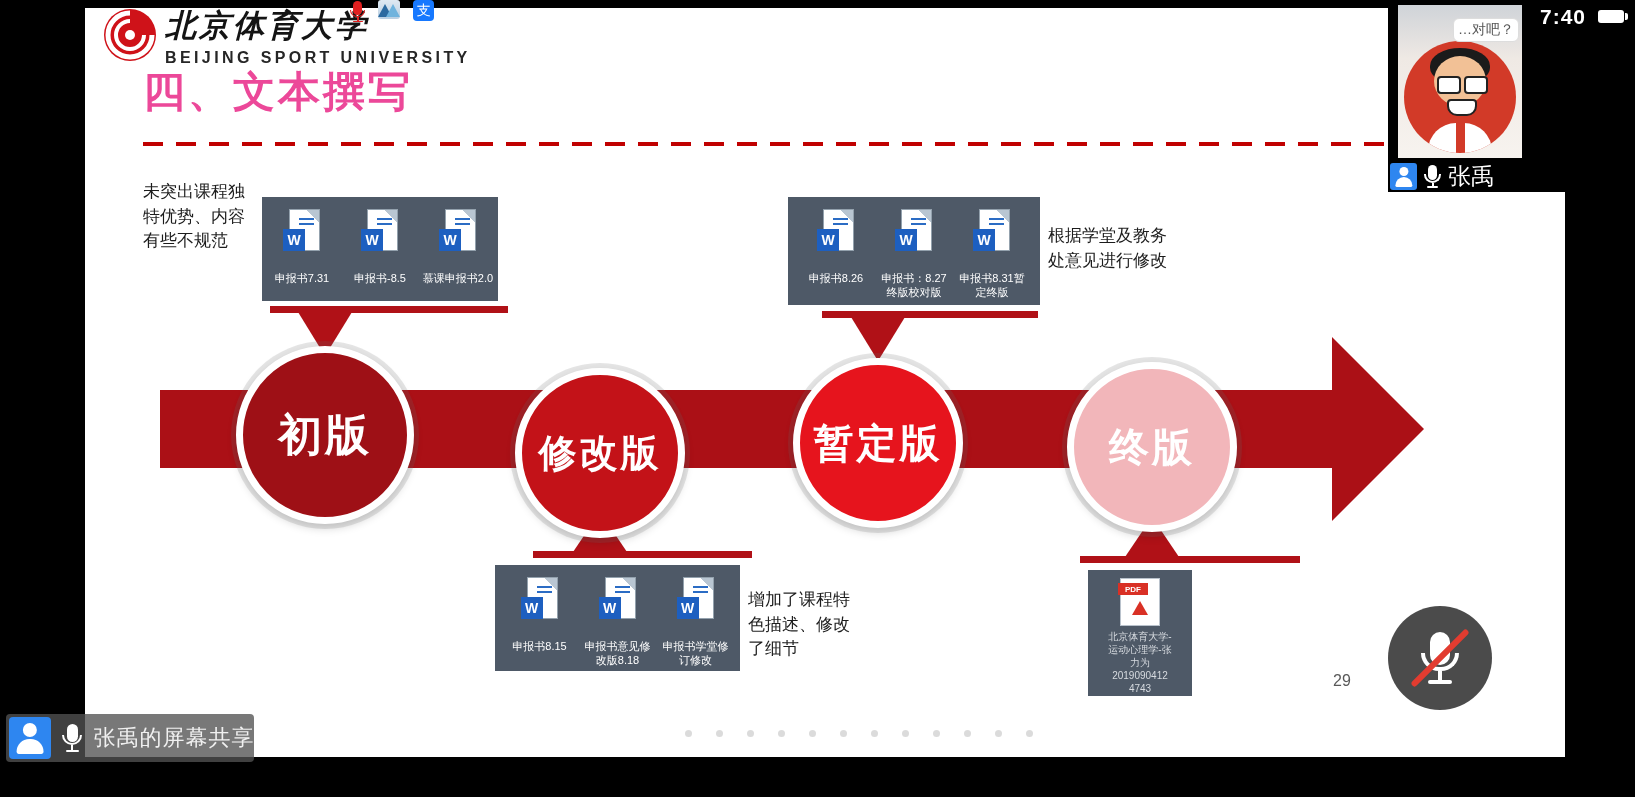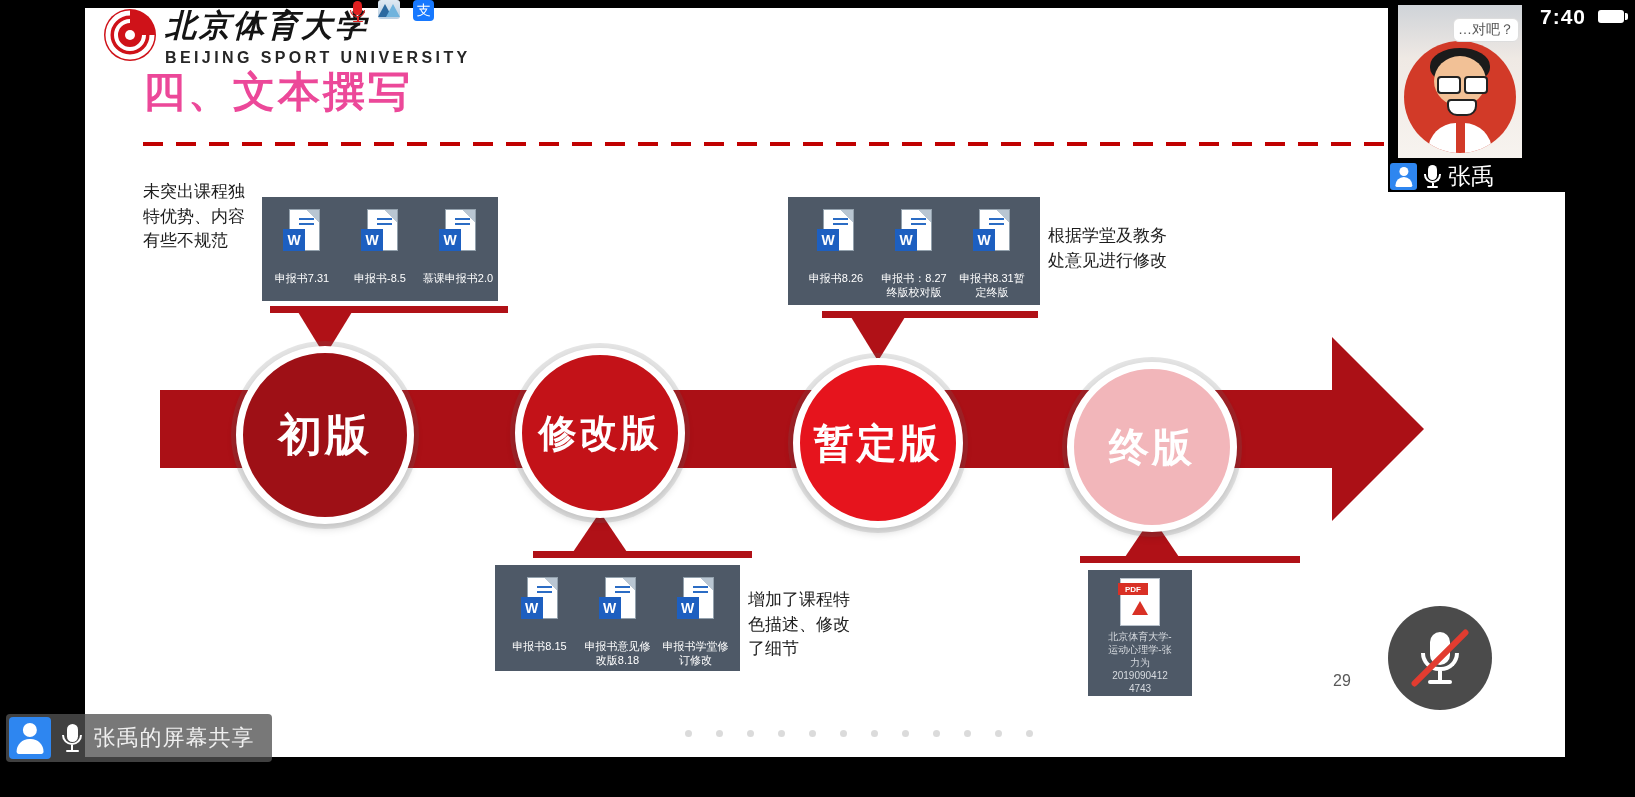"修改版" .stage2 { top: 340px -> 360px }
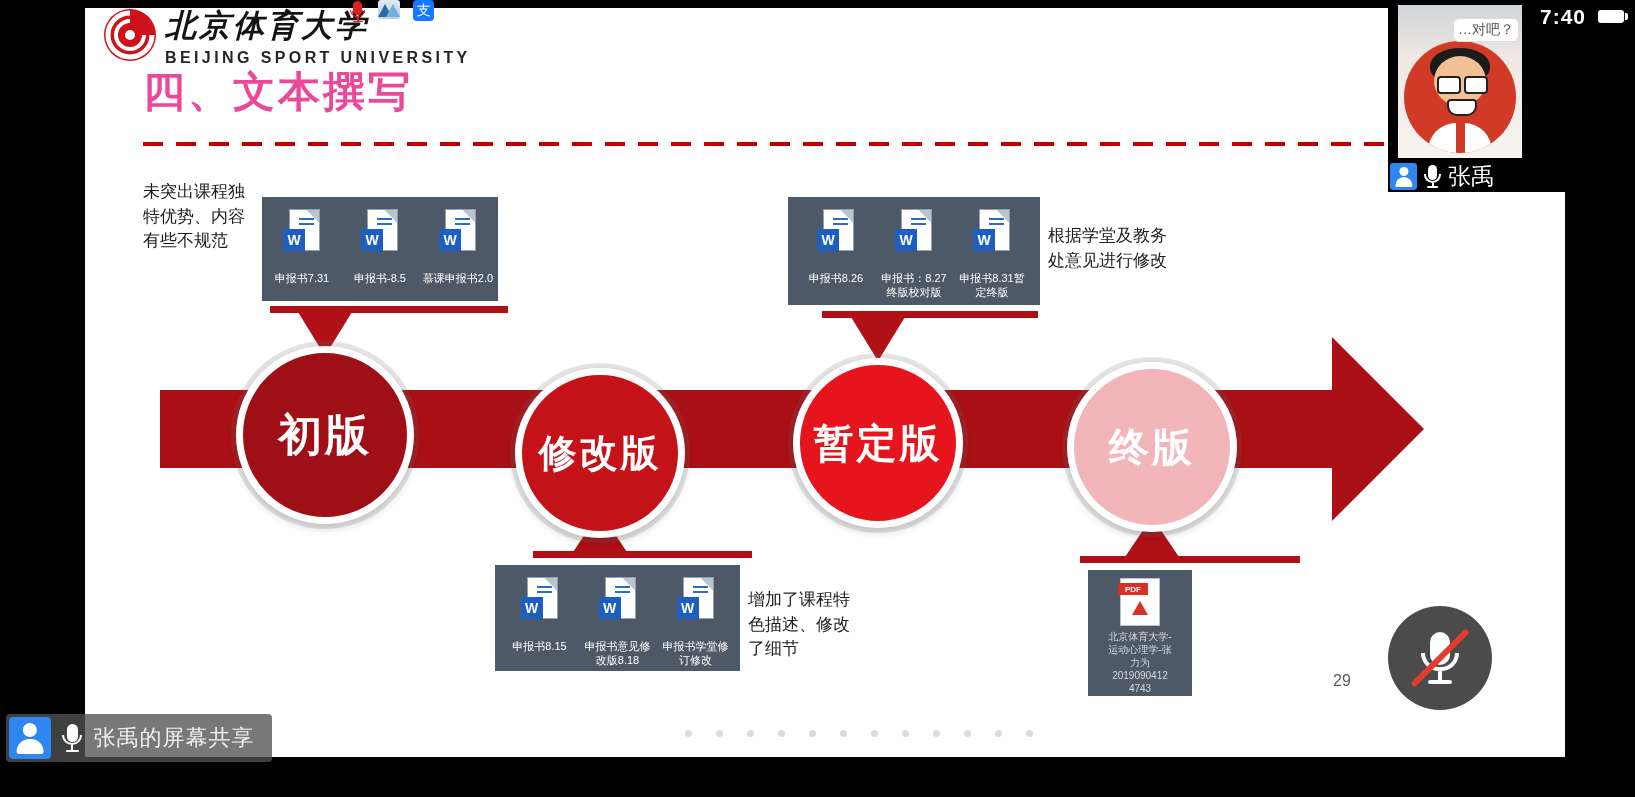"张禹的屏幕共享" .share-pill { padding-right: 18px -> none }
